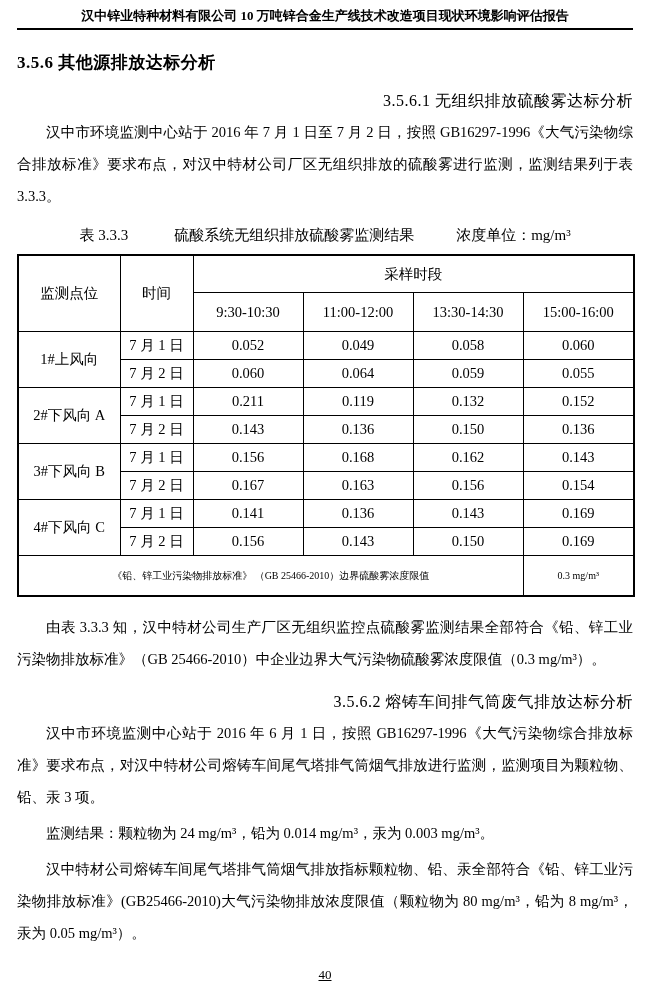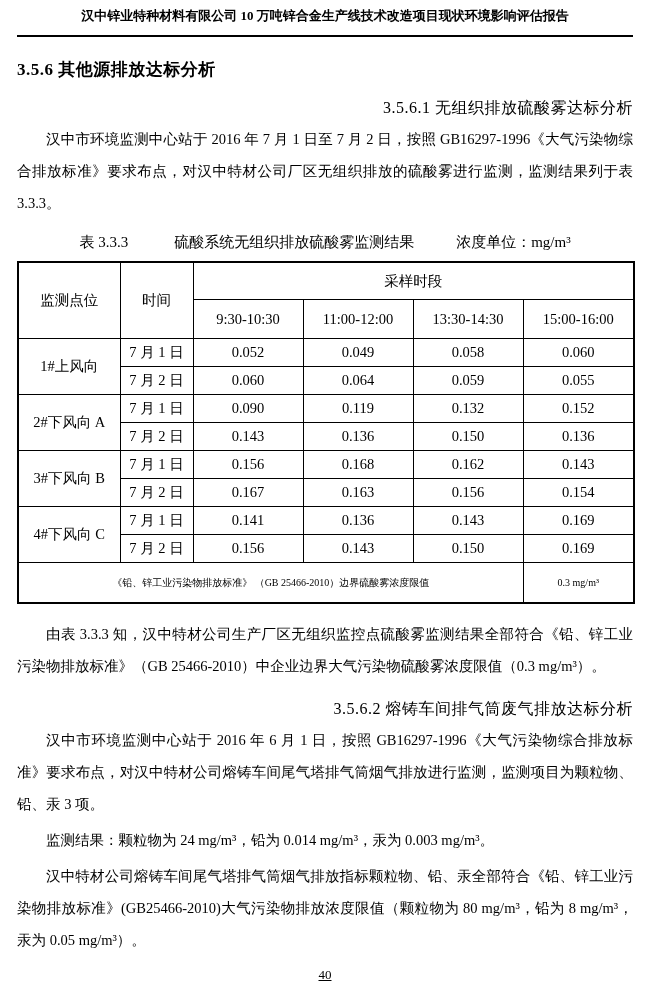"汉中锌业特种材料有限公司 10 万吨锌合金生产线技术改造项目现状环境影响评估报告" .doc-header { padding: 1px 0 11px 0 -> 1px 0 4px 0 }
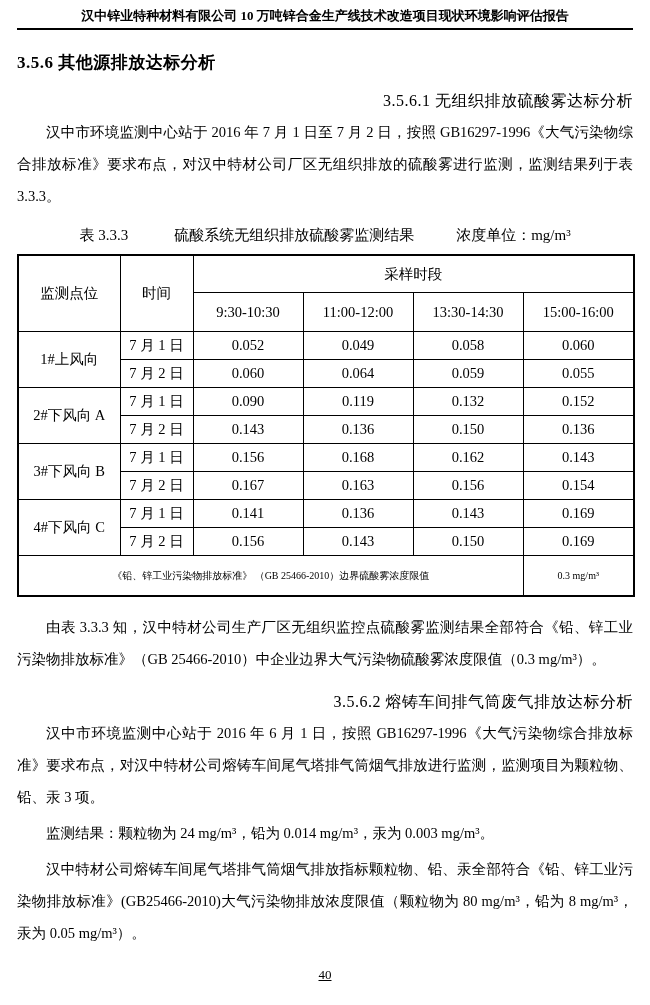"0.090" td { text: 0.090 -> 0.211 }
